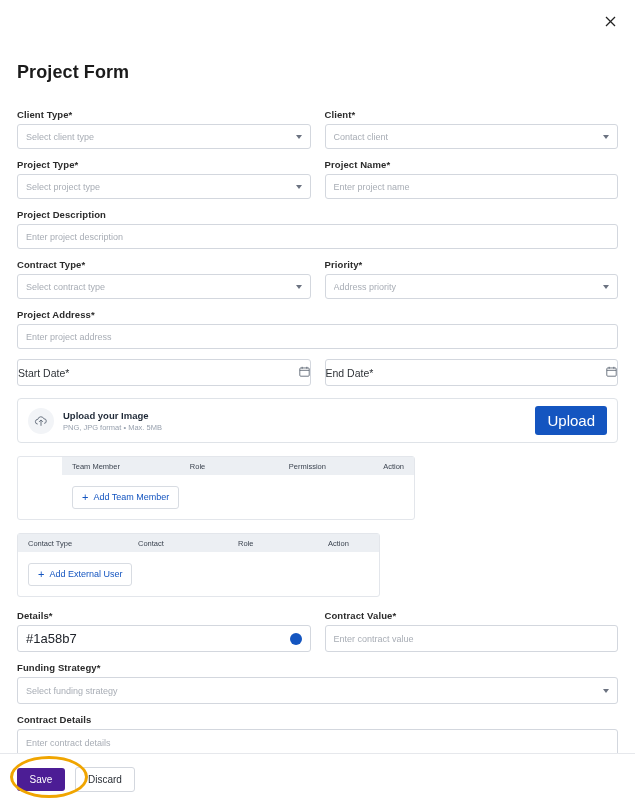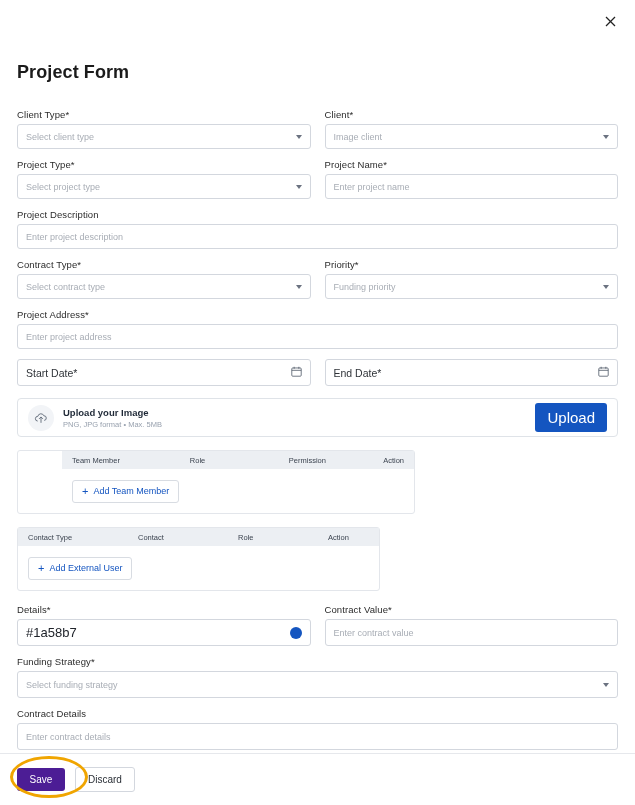"Client Type*" .lbl { font-weight: none -> bold }
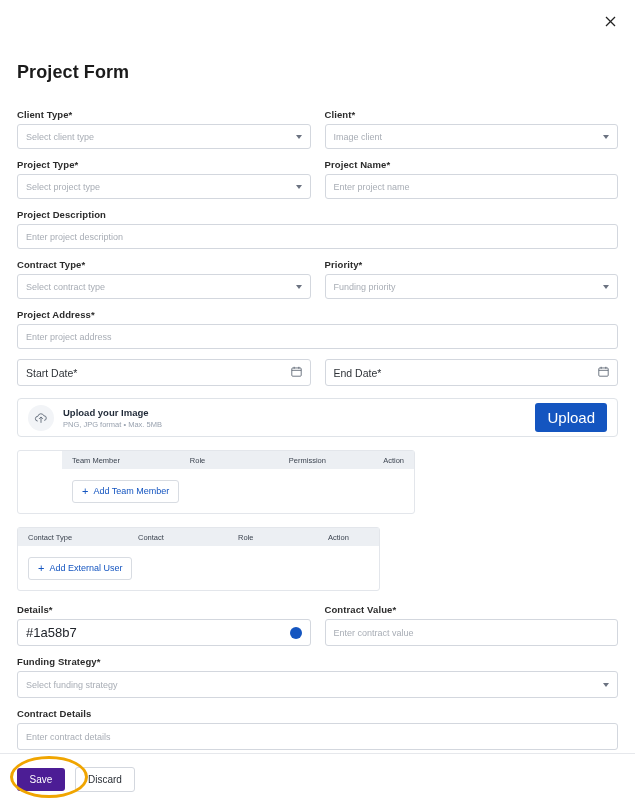"Image client" span.txt { text: Image -> Contact }
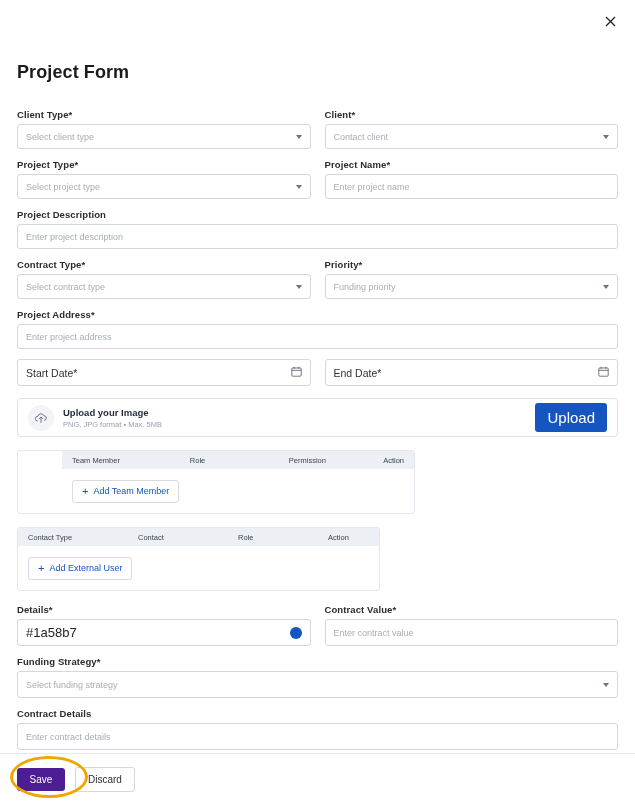"Funding priority" span.txt { text: Funding -> Address }
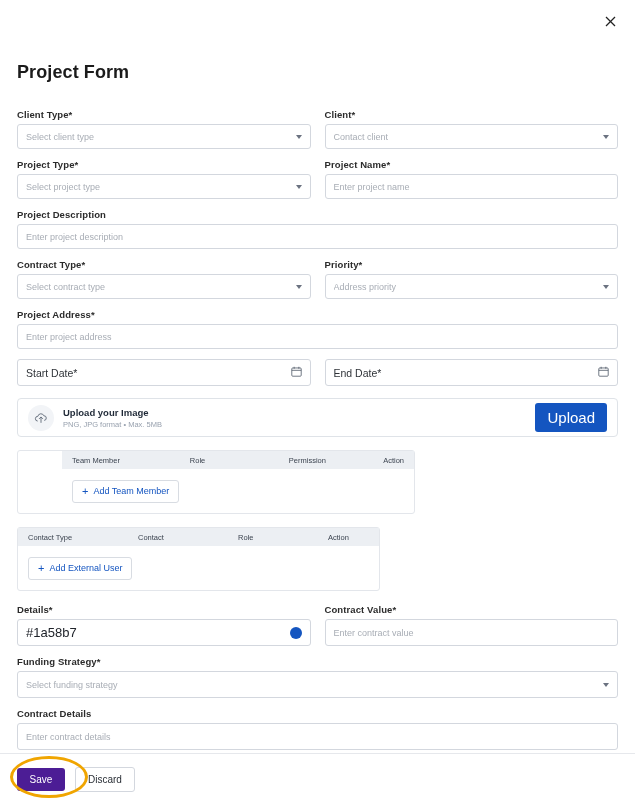"Start Date*" .date-ctrl { padding: 0 8px -> 0 0 }
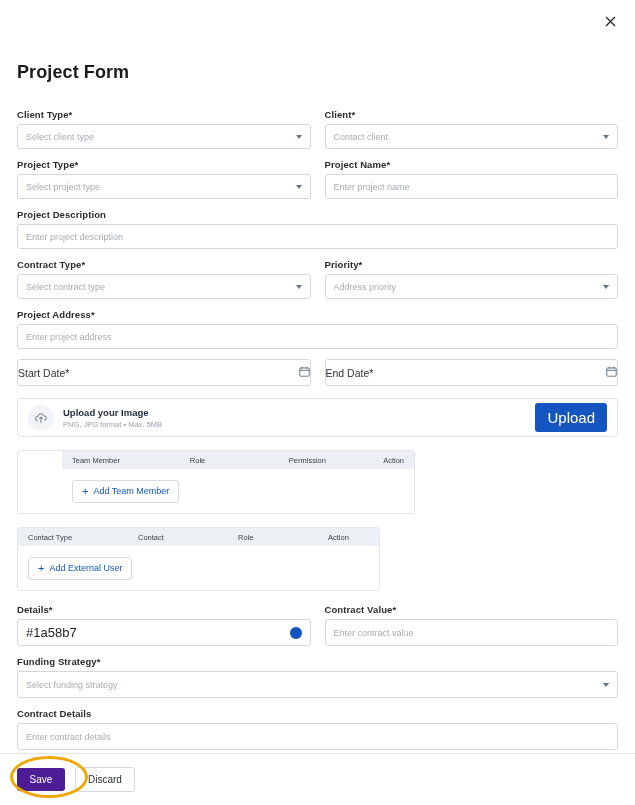"Upload your Image" .upload-box { height: 39px -> 45px }
